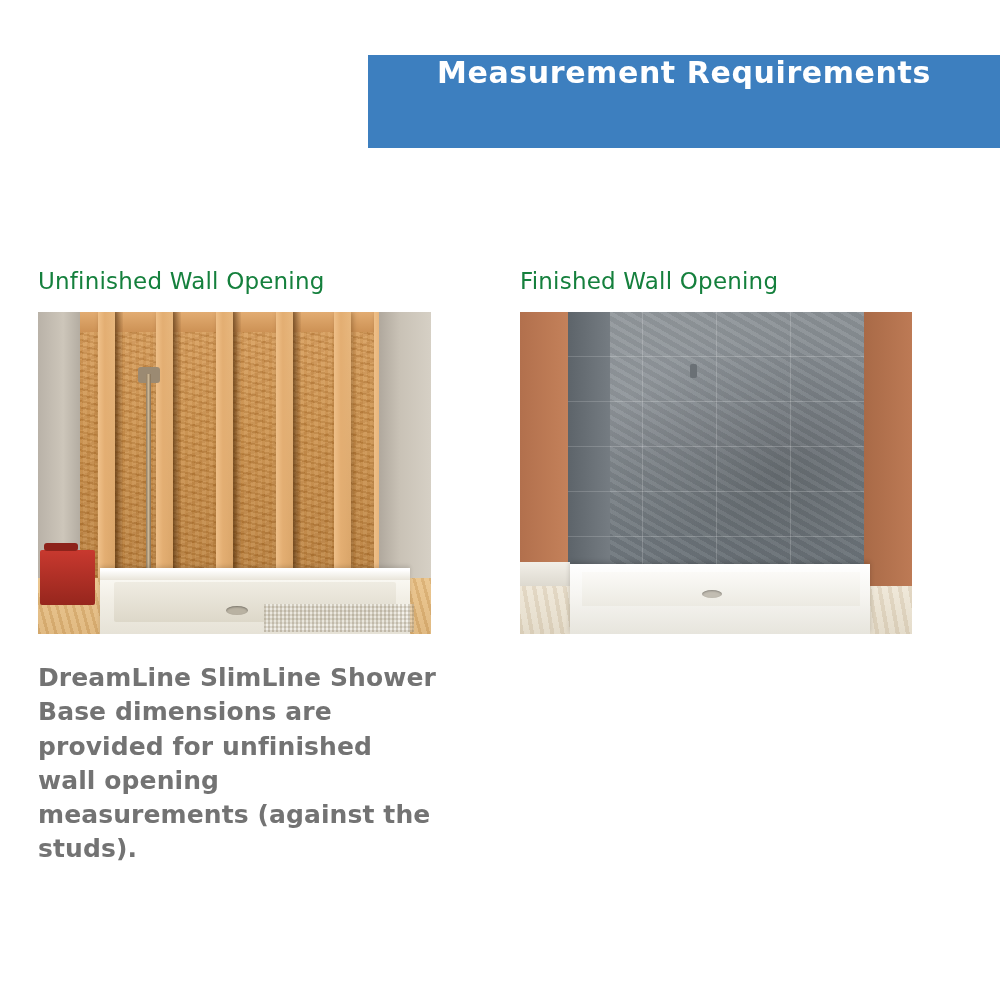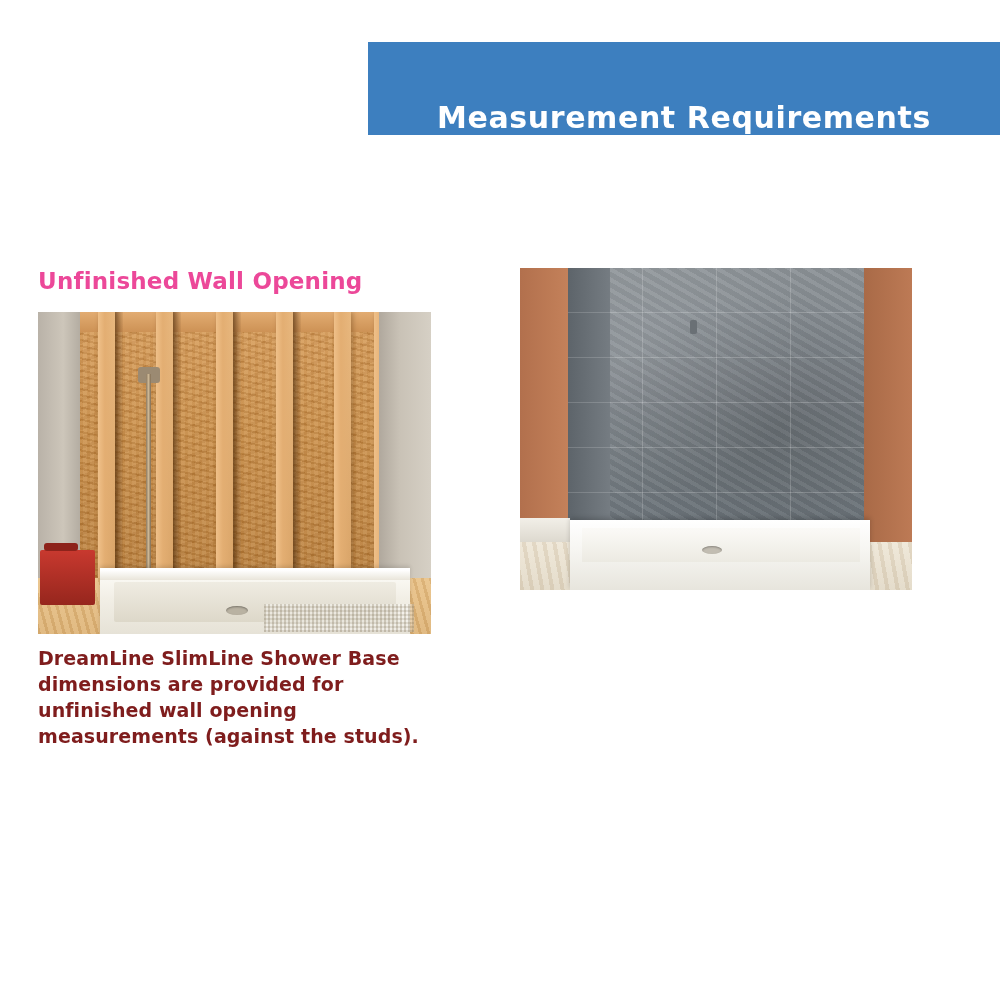"Measurement Requirements" .banner { align-items: flex-end -> flex-start; top: 42px -> 55px }
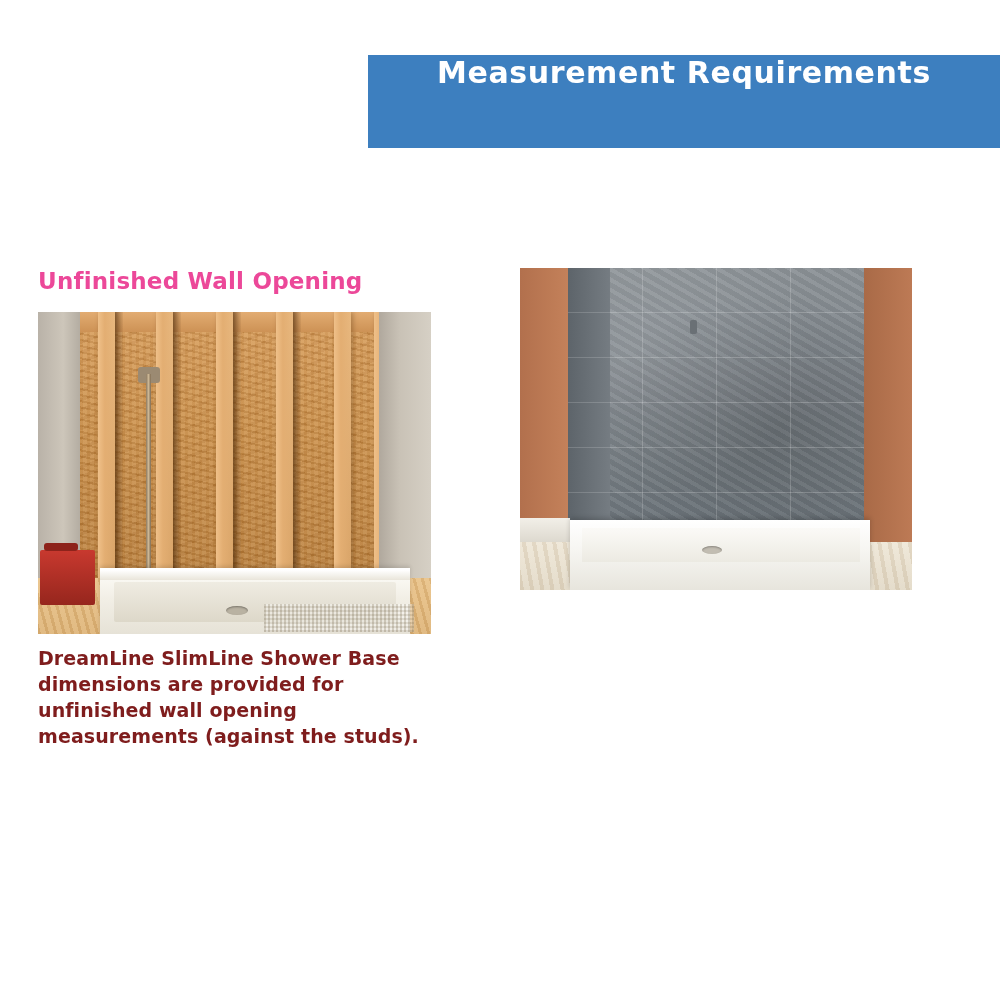"Unfinished Wall Opening" .panel-heading { color: #ec4899 -> #15803d; font-weight: bold -> normal }
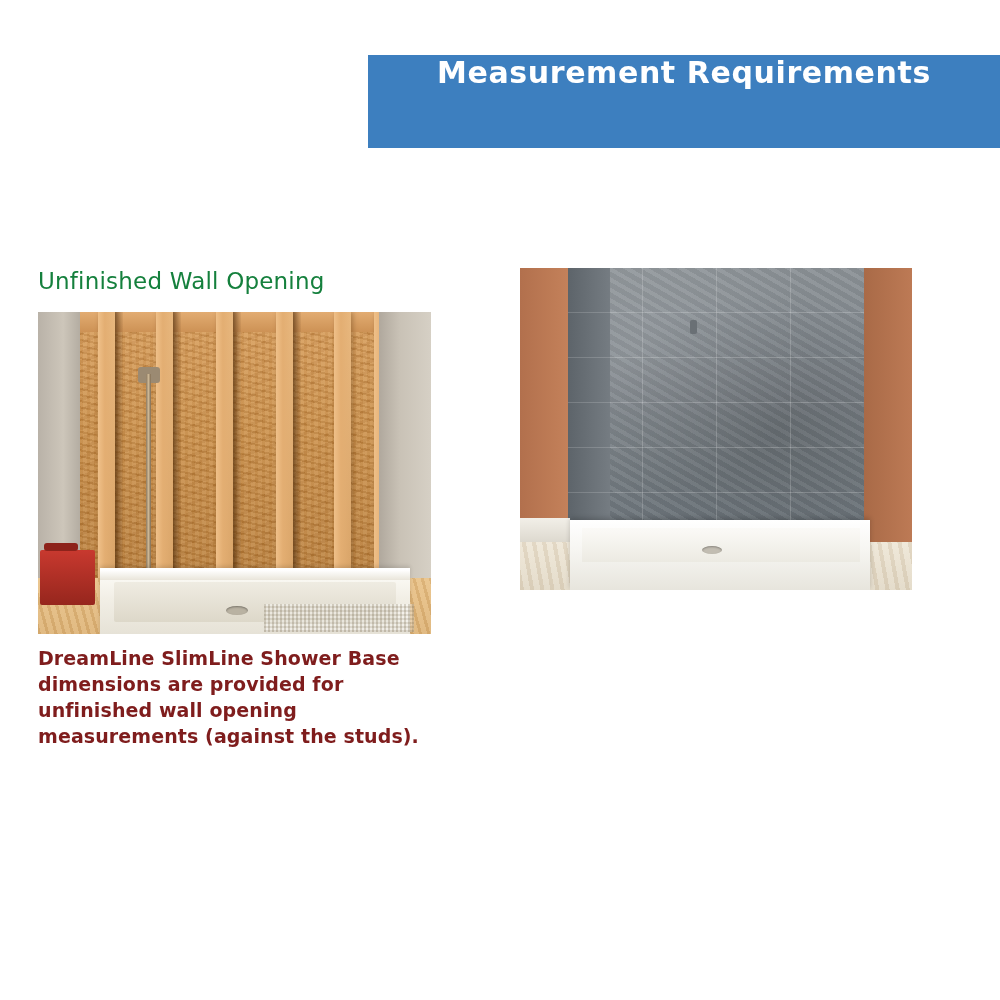"Finished Wall Opening" h2.panel-heading { html: none -> <h2>Finished Wall Opening</h2> }
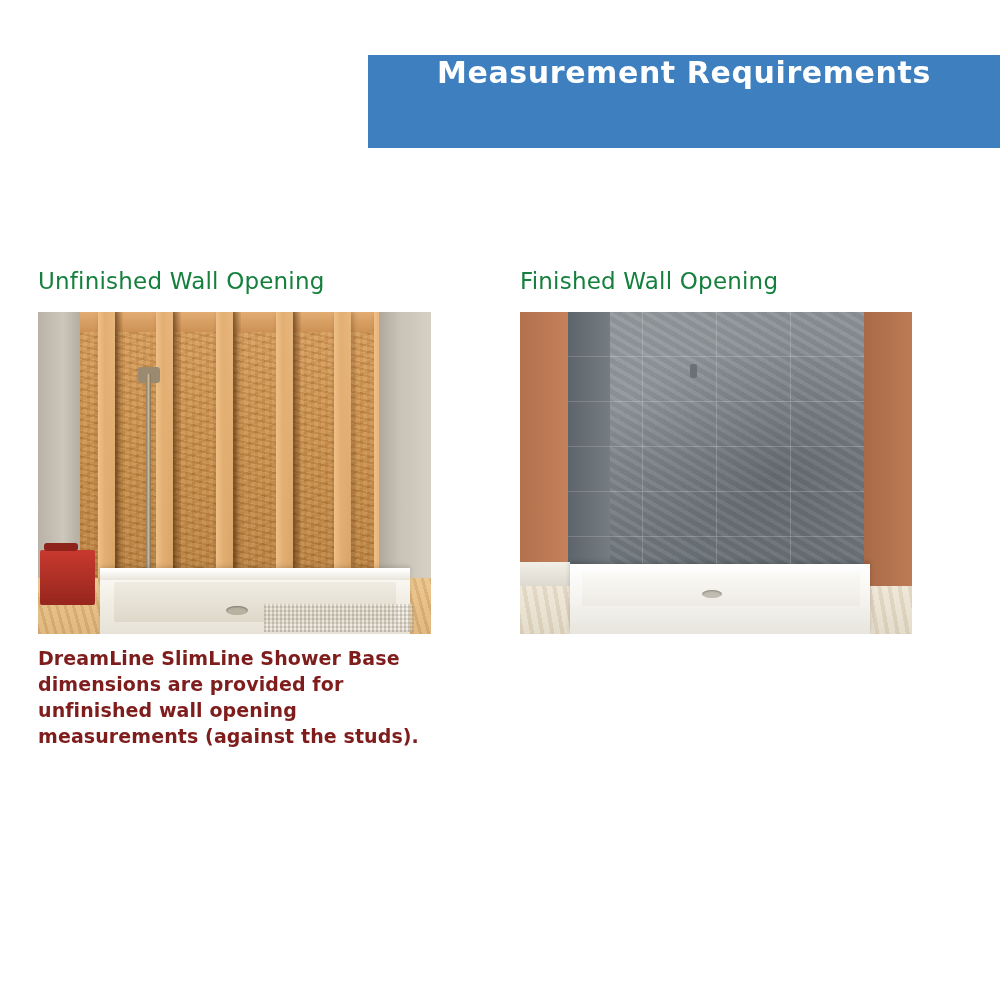"DreamLine SlimLine Shower Base" .caption { color: #7f1d1d -> #737373; font-size: 19px -> 25px; margin-top: 11px -> 27px }
